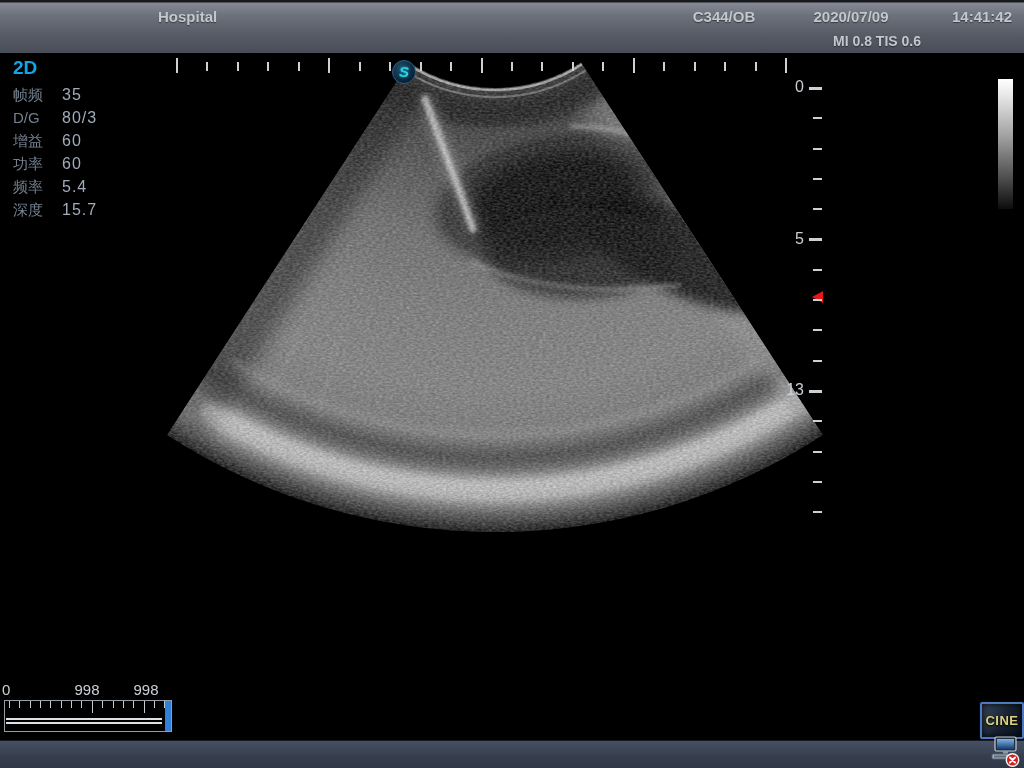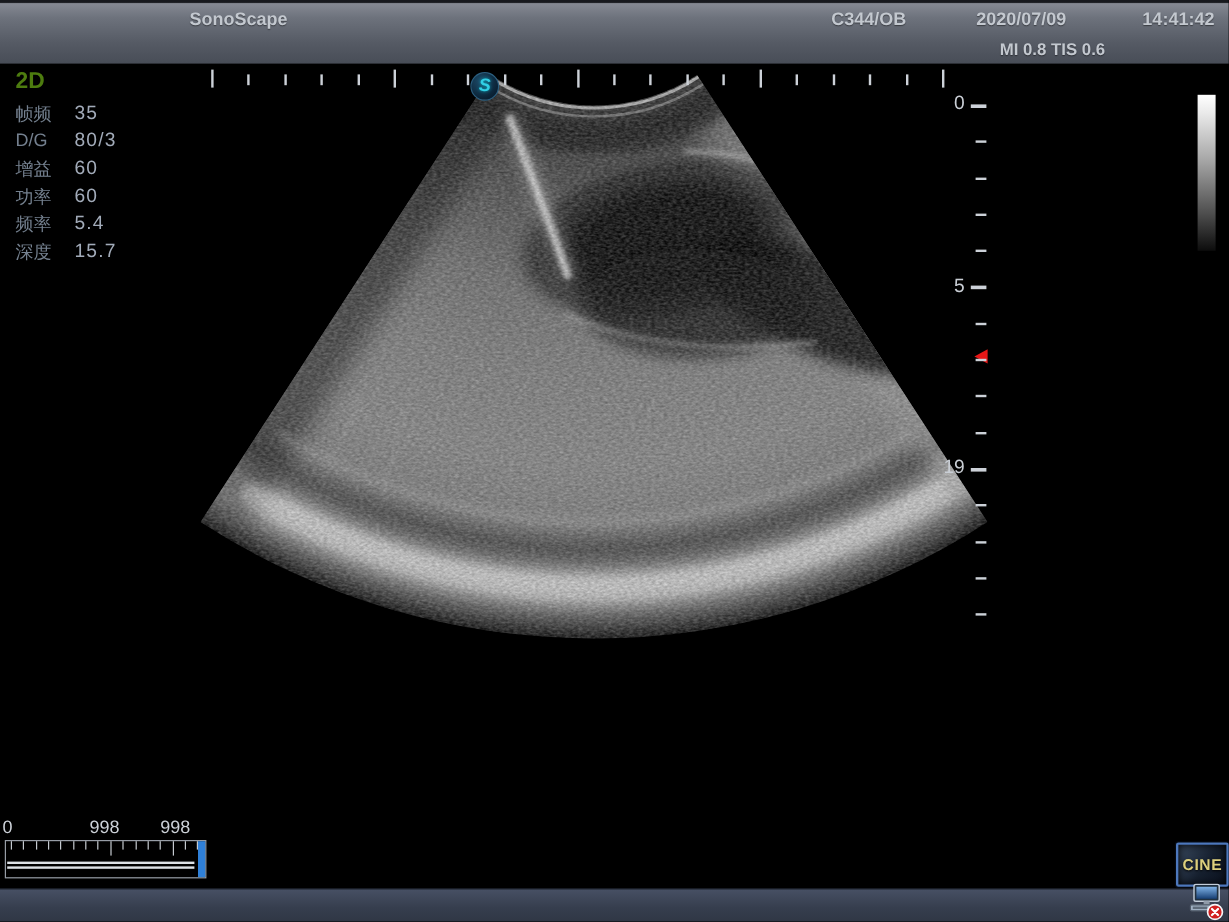"SonoScape" div.hdr-txt { text: SonoScape -> Hospital }
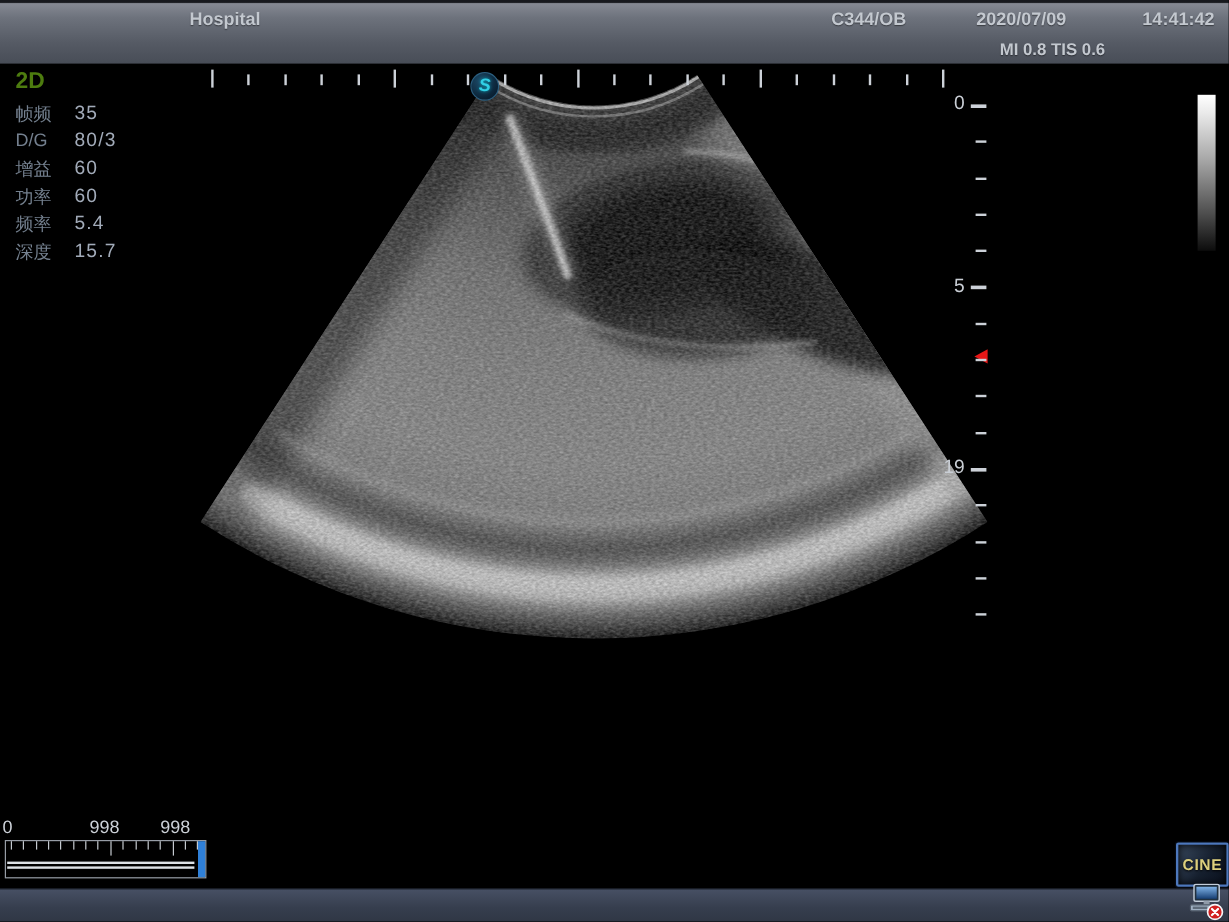"2D" .mode { color: #4d7c0f -> #0ea5e9 }
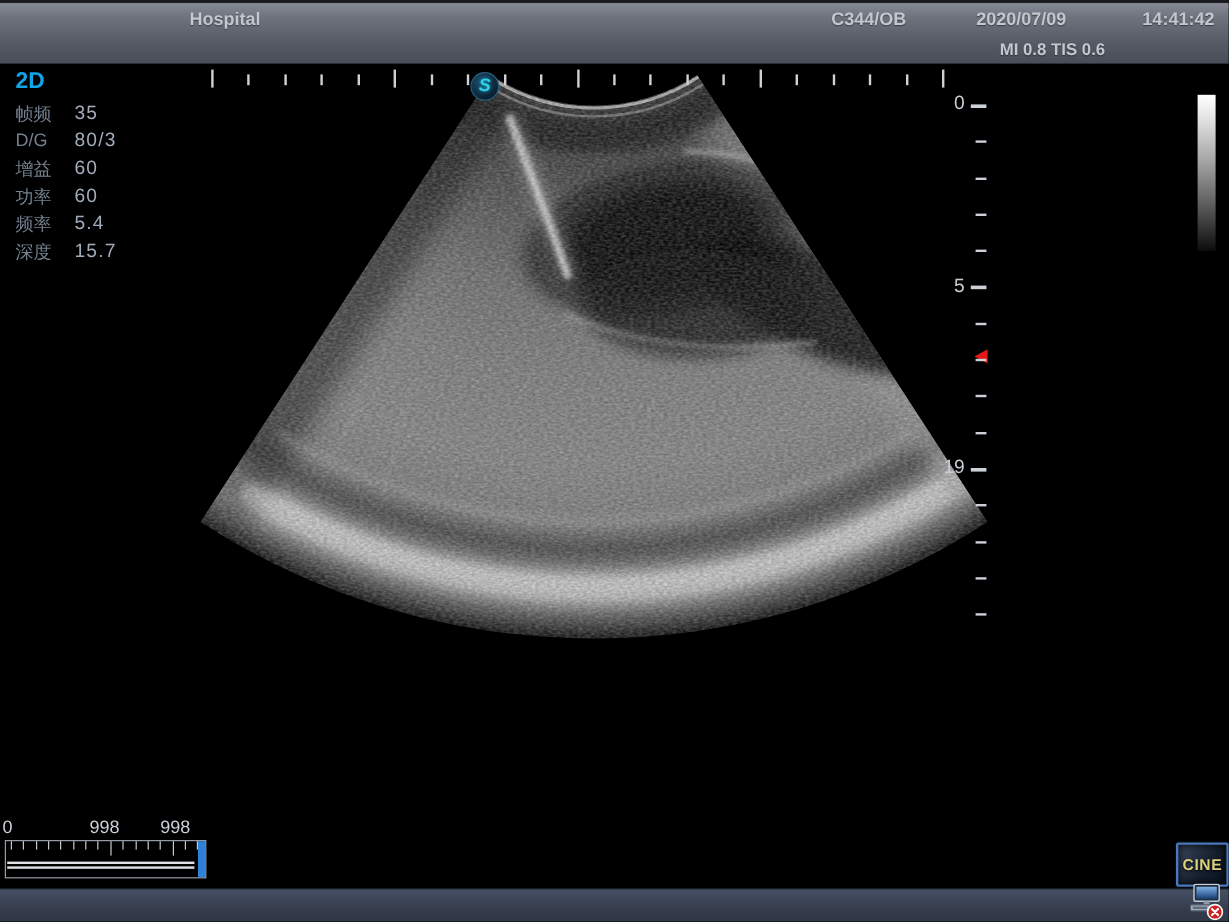"19" div.vlabel { text: 19 -> 13 }
